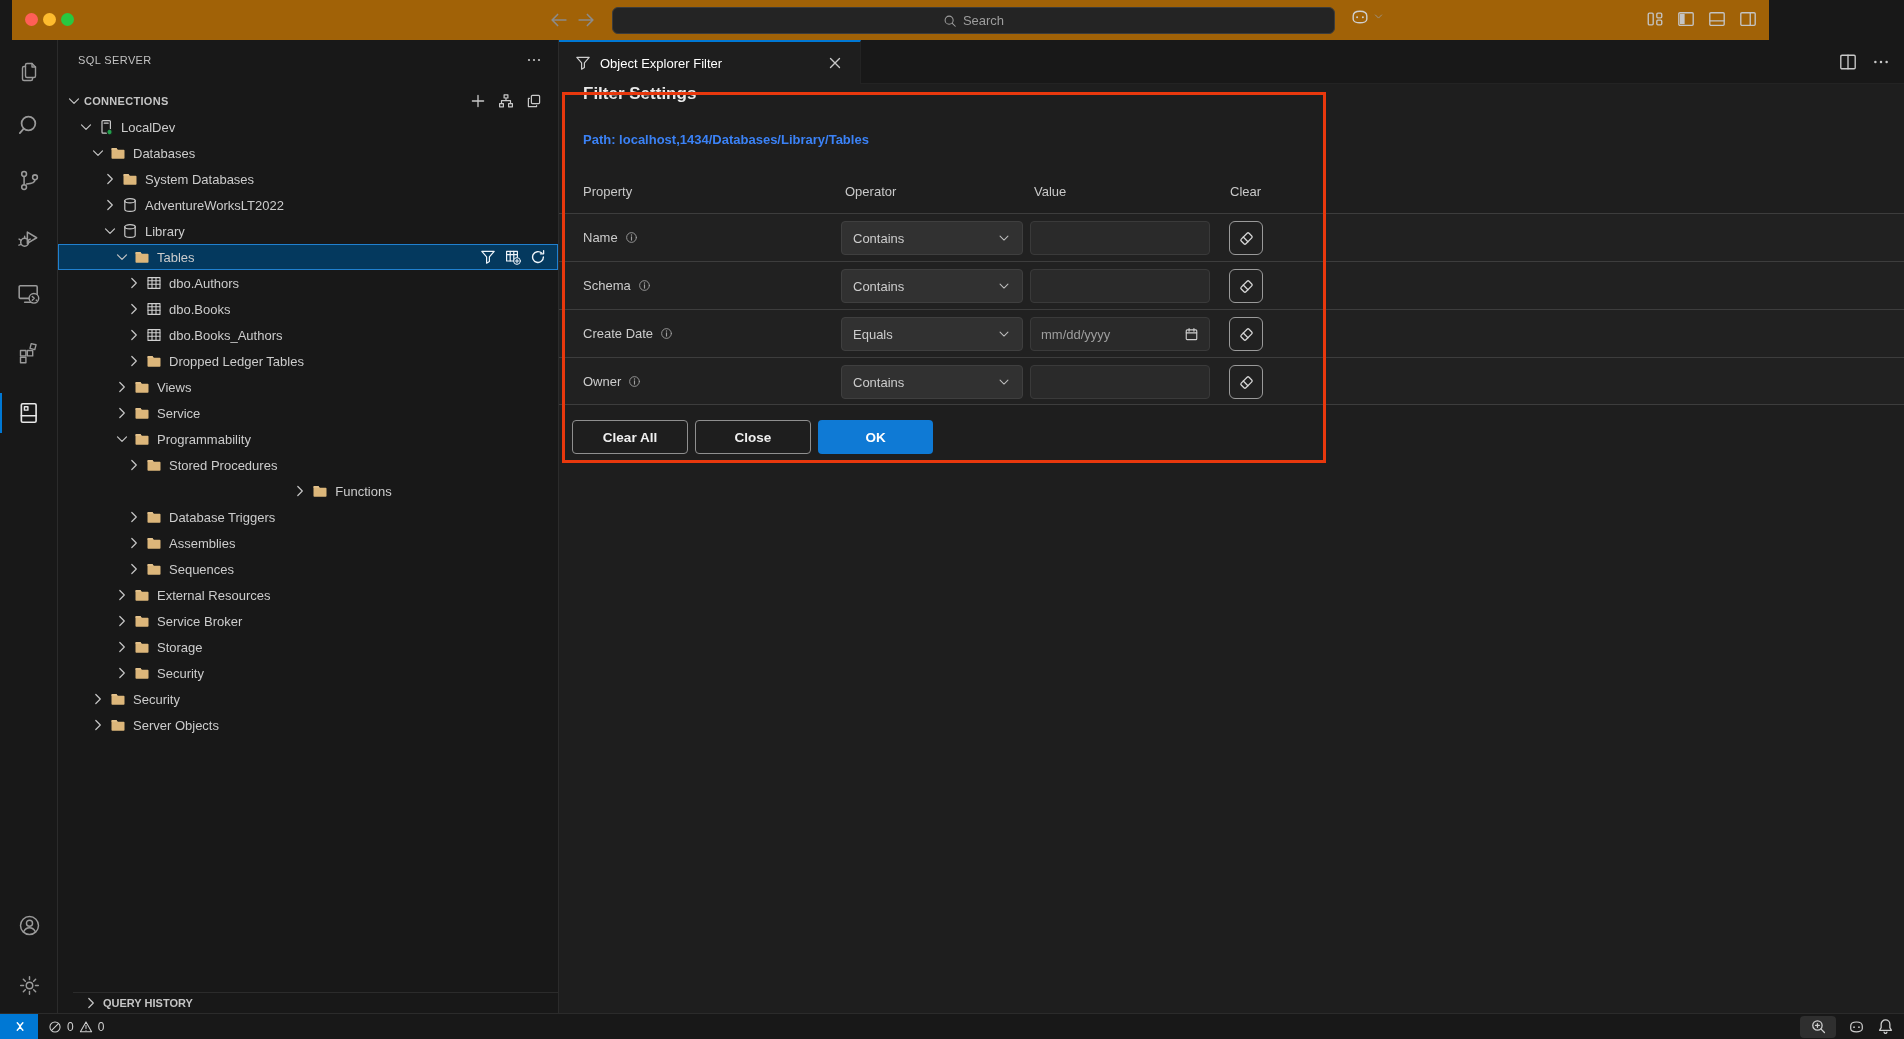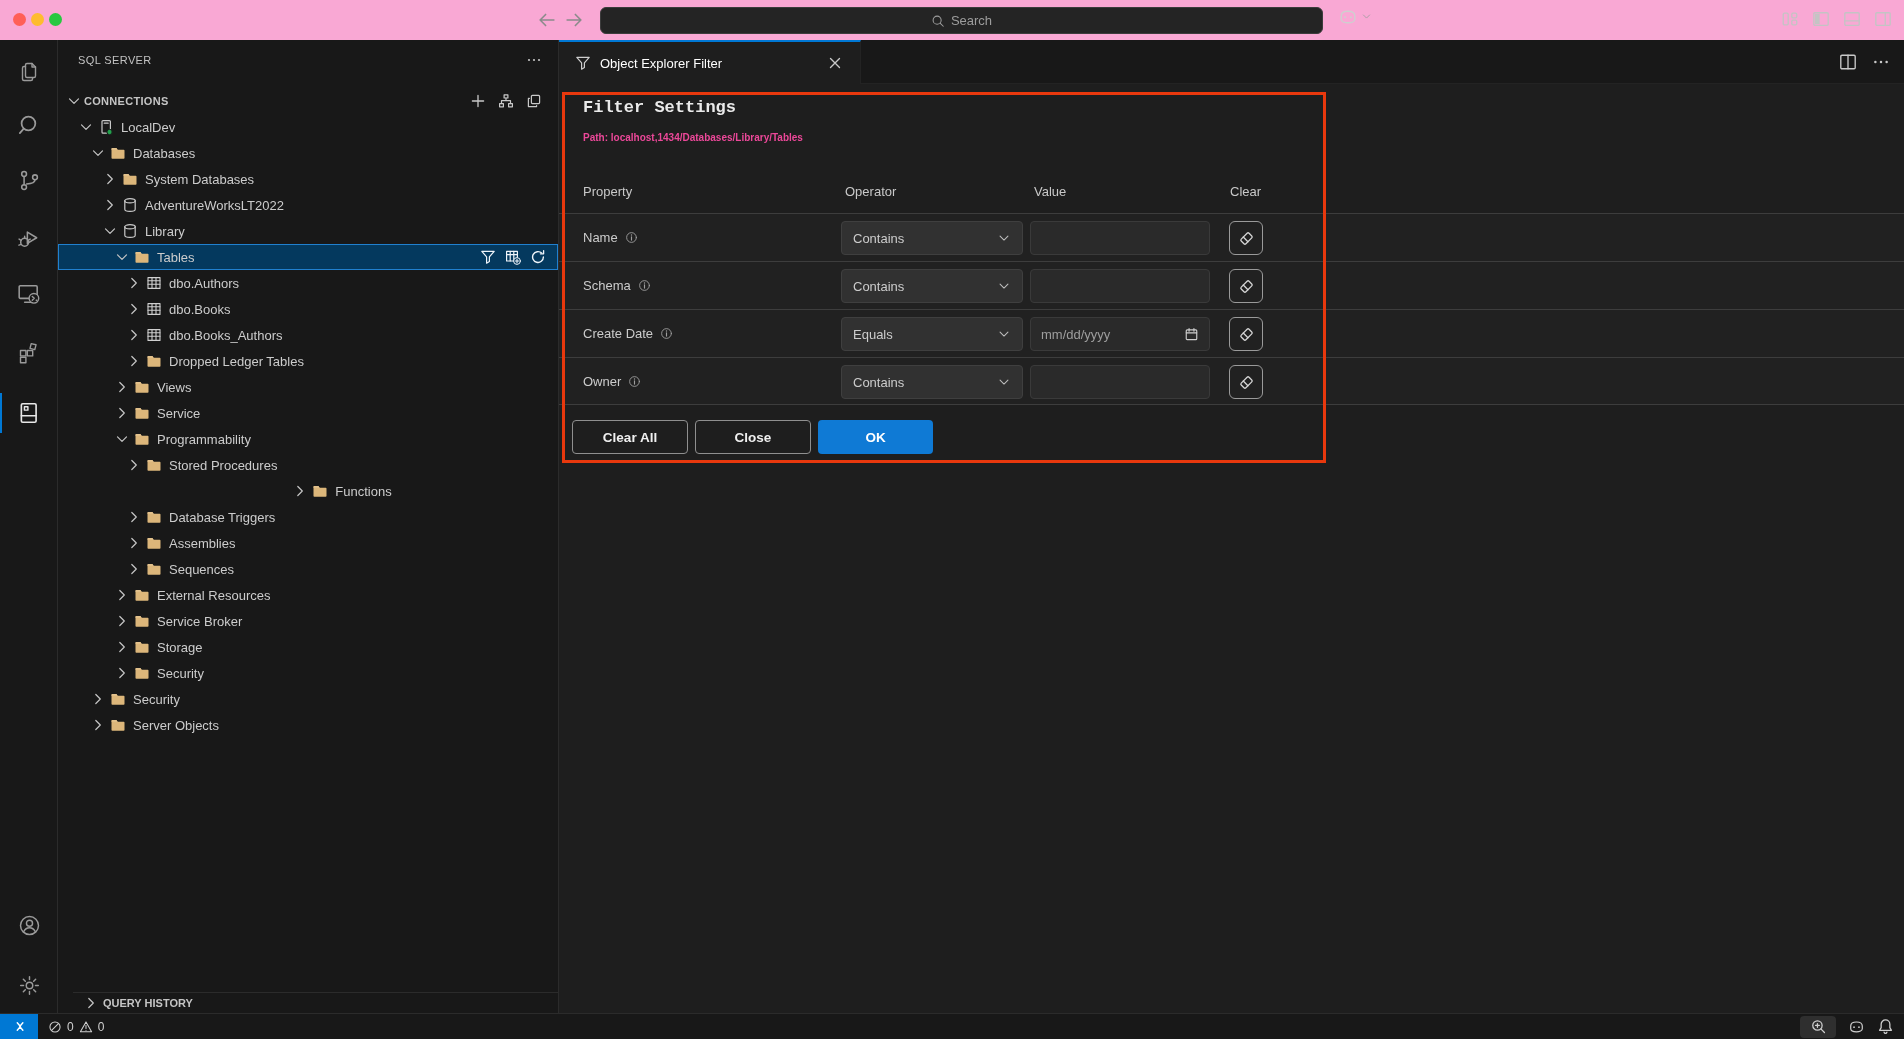"Search" .titlebar { background: #f9a8d4 -> #a16207; left: 0 -> 12px; width: 1904px -> 1757px }
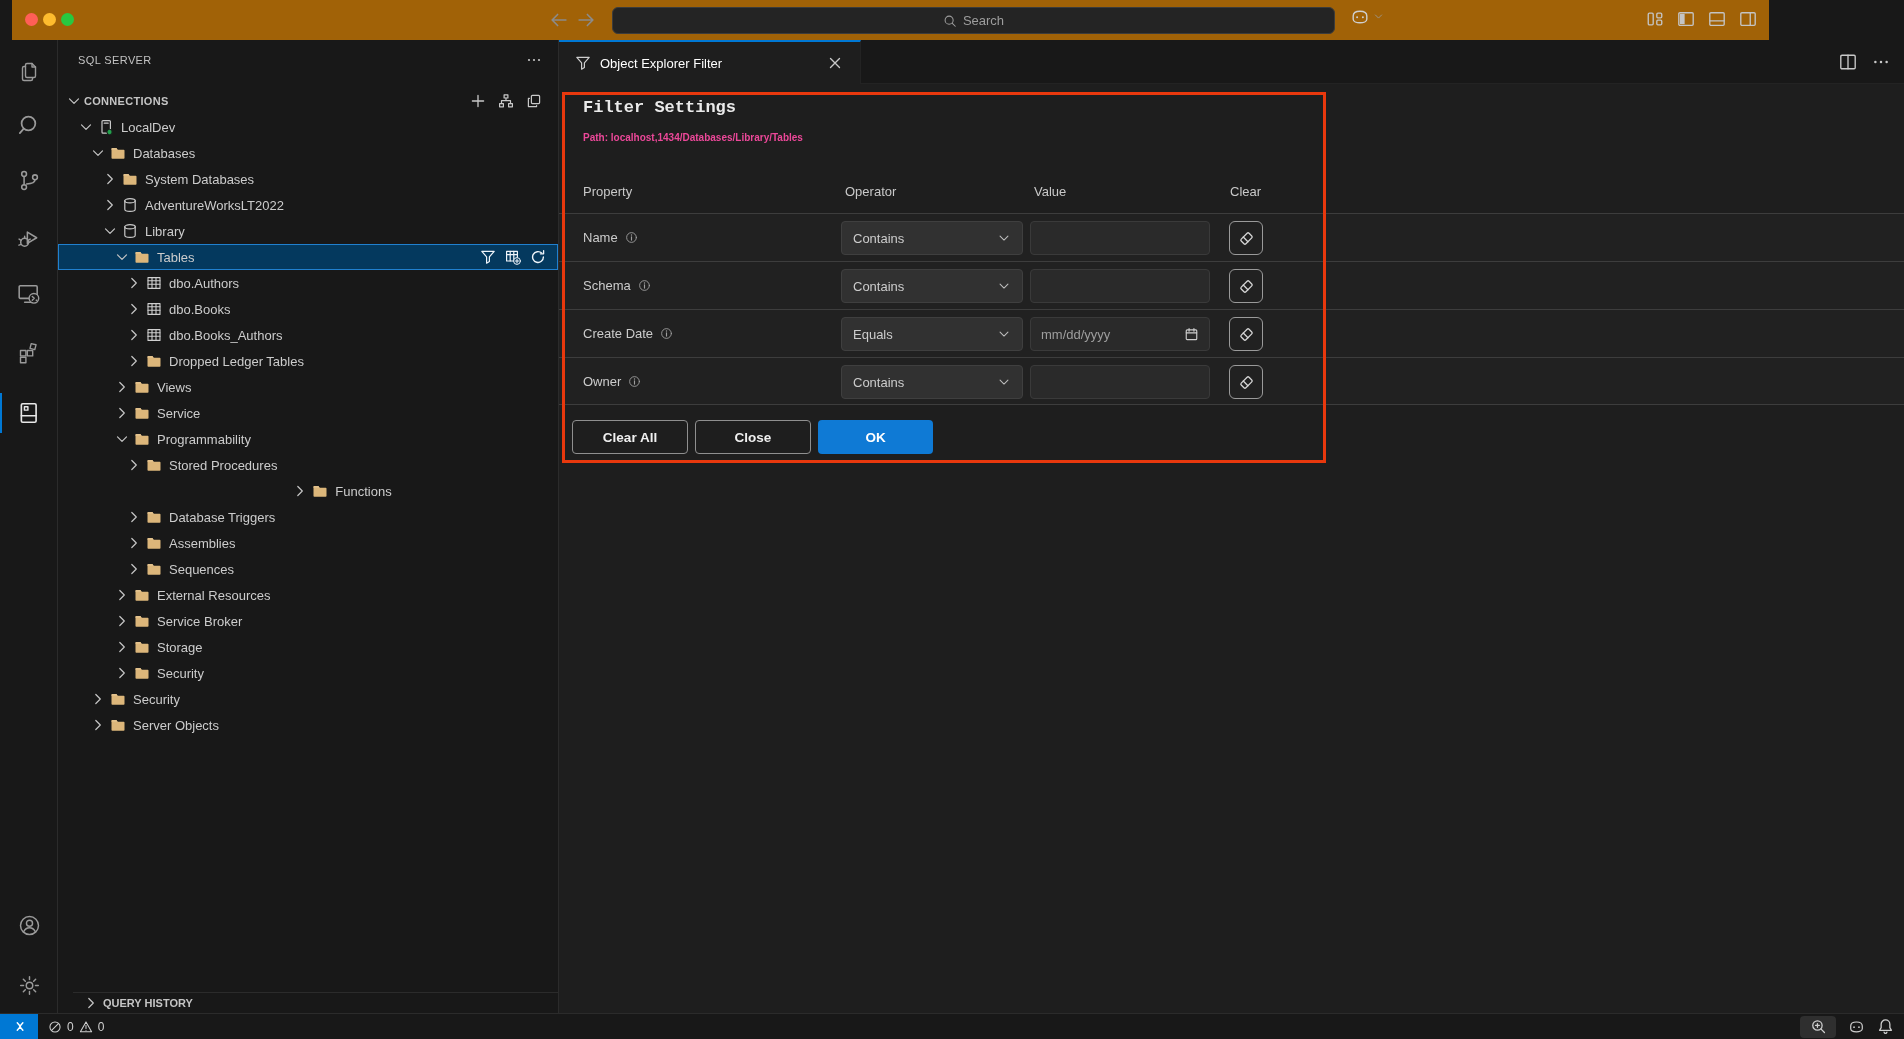"Filter Settings" .fs-title { font-family: Liberation Mono, monospace -> none; top: 14px -> 0 }
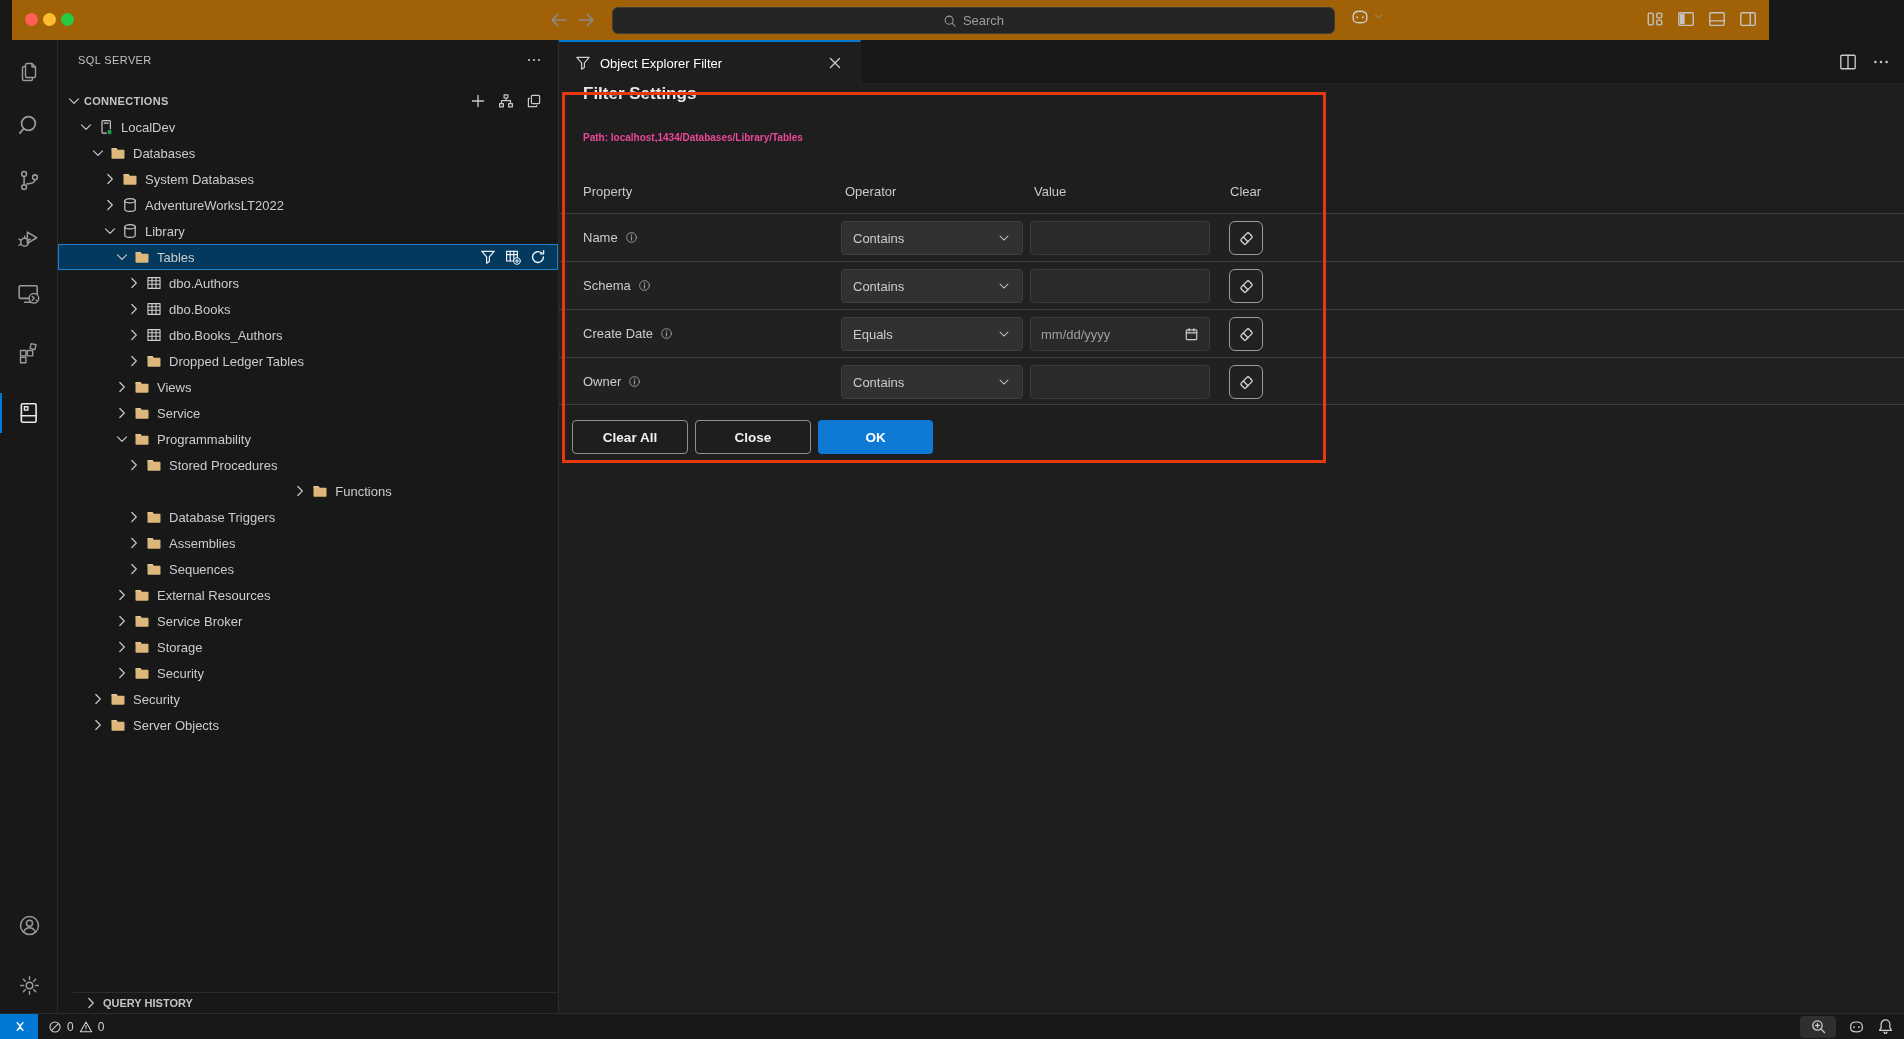"Path:" .fs-path { color: #ec4899 -> #3b82f6; font-size: 10px -> 13px }
